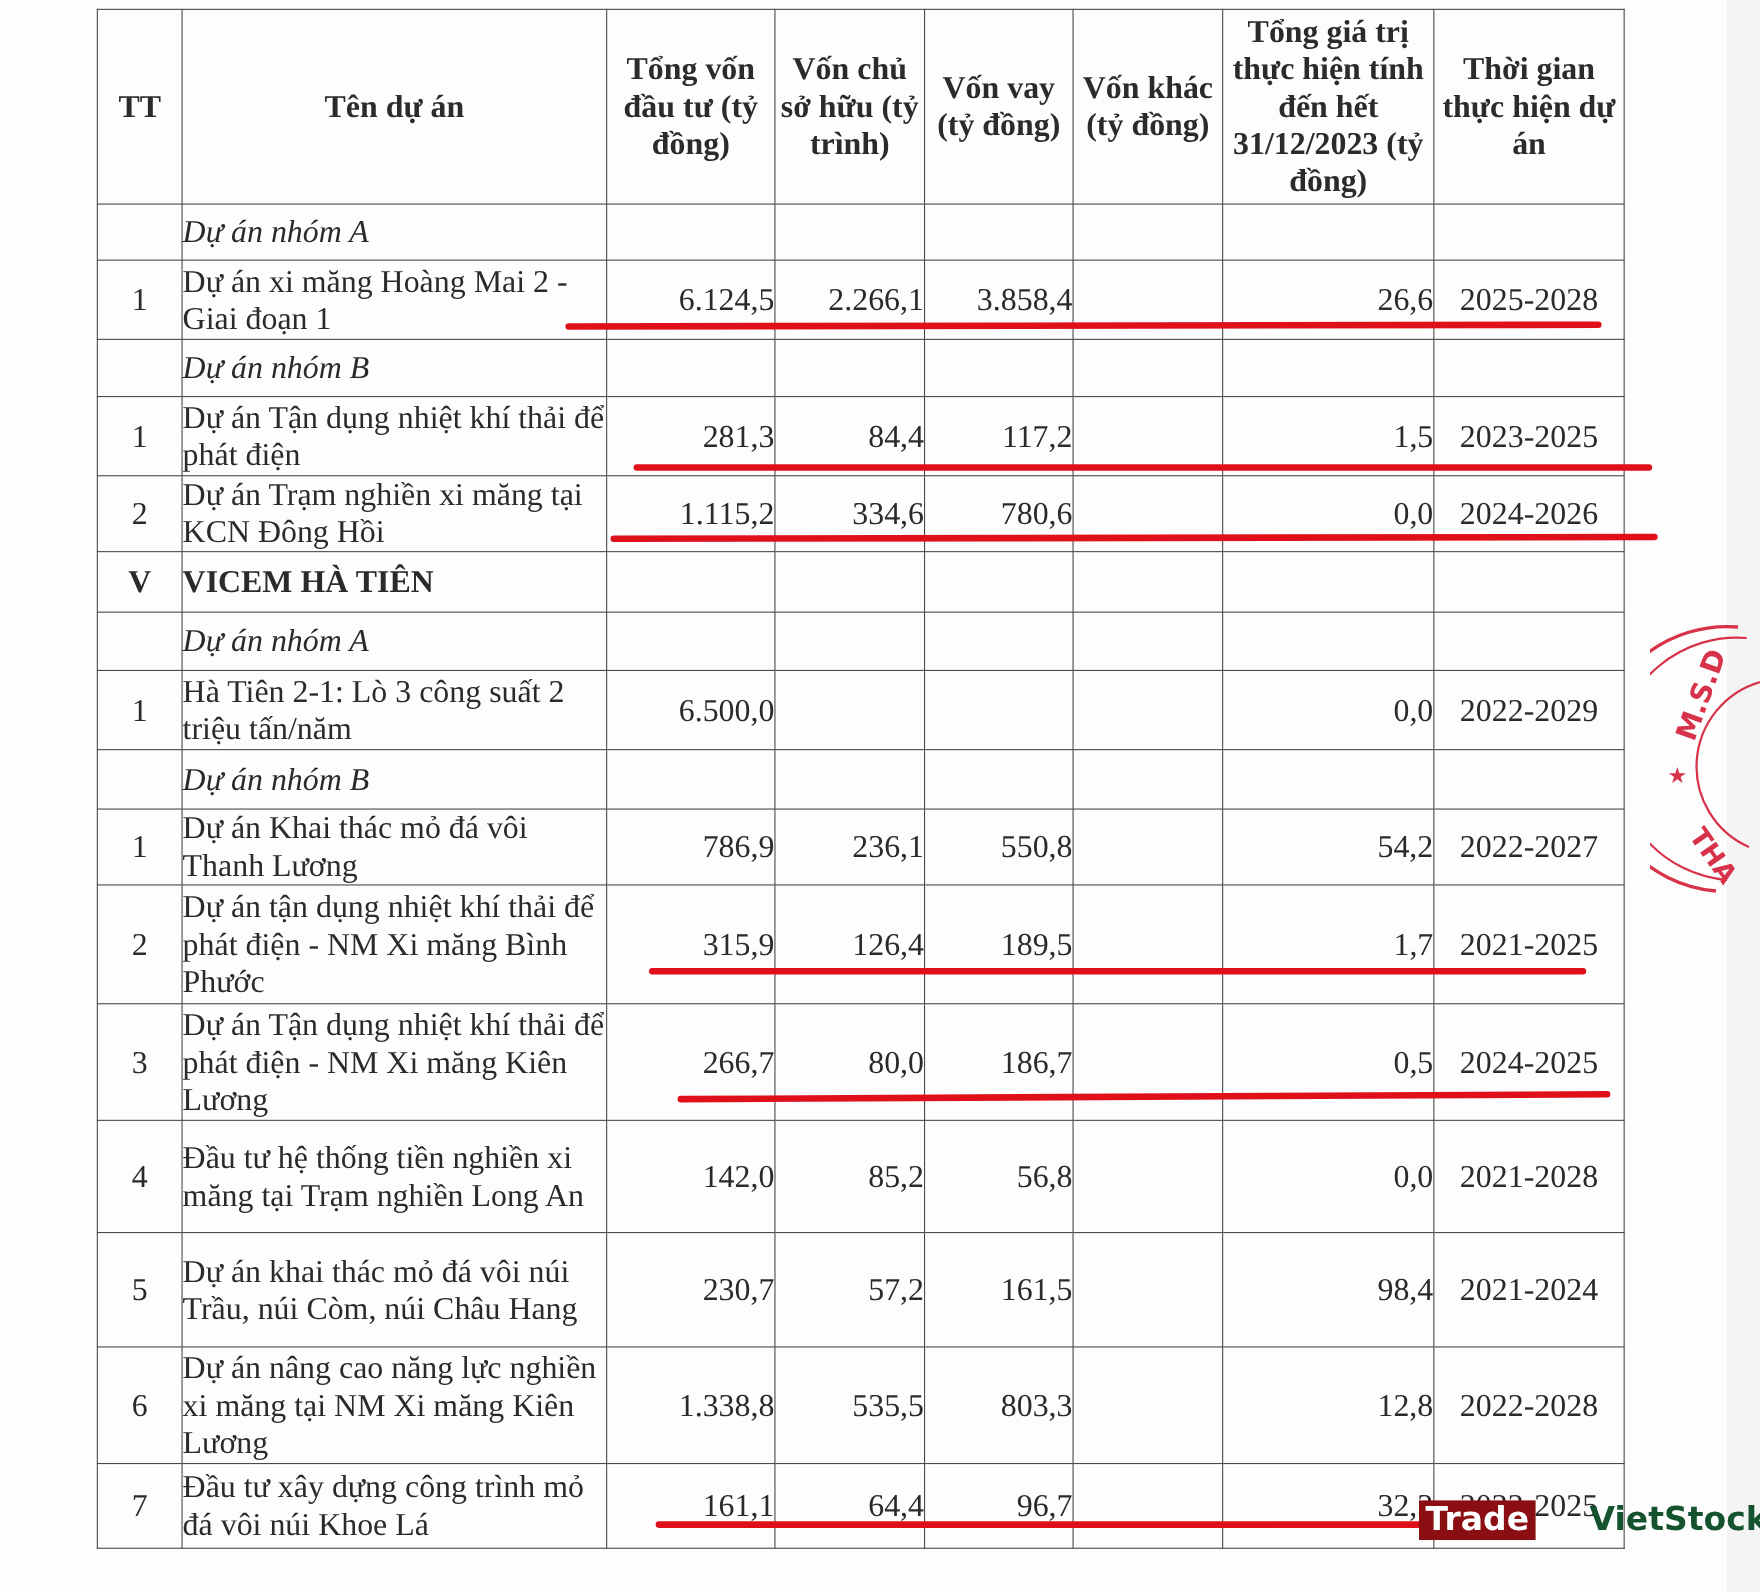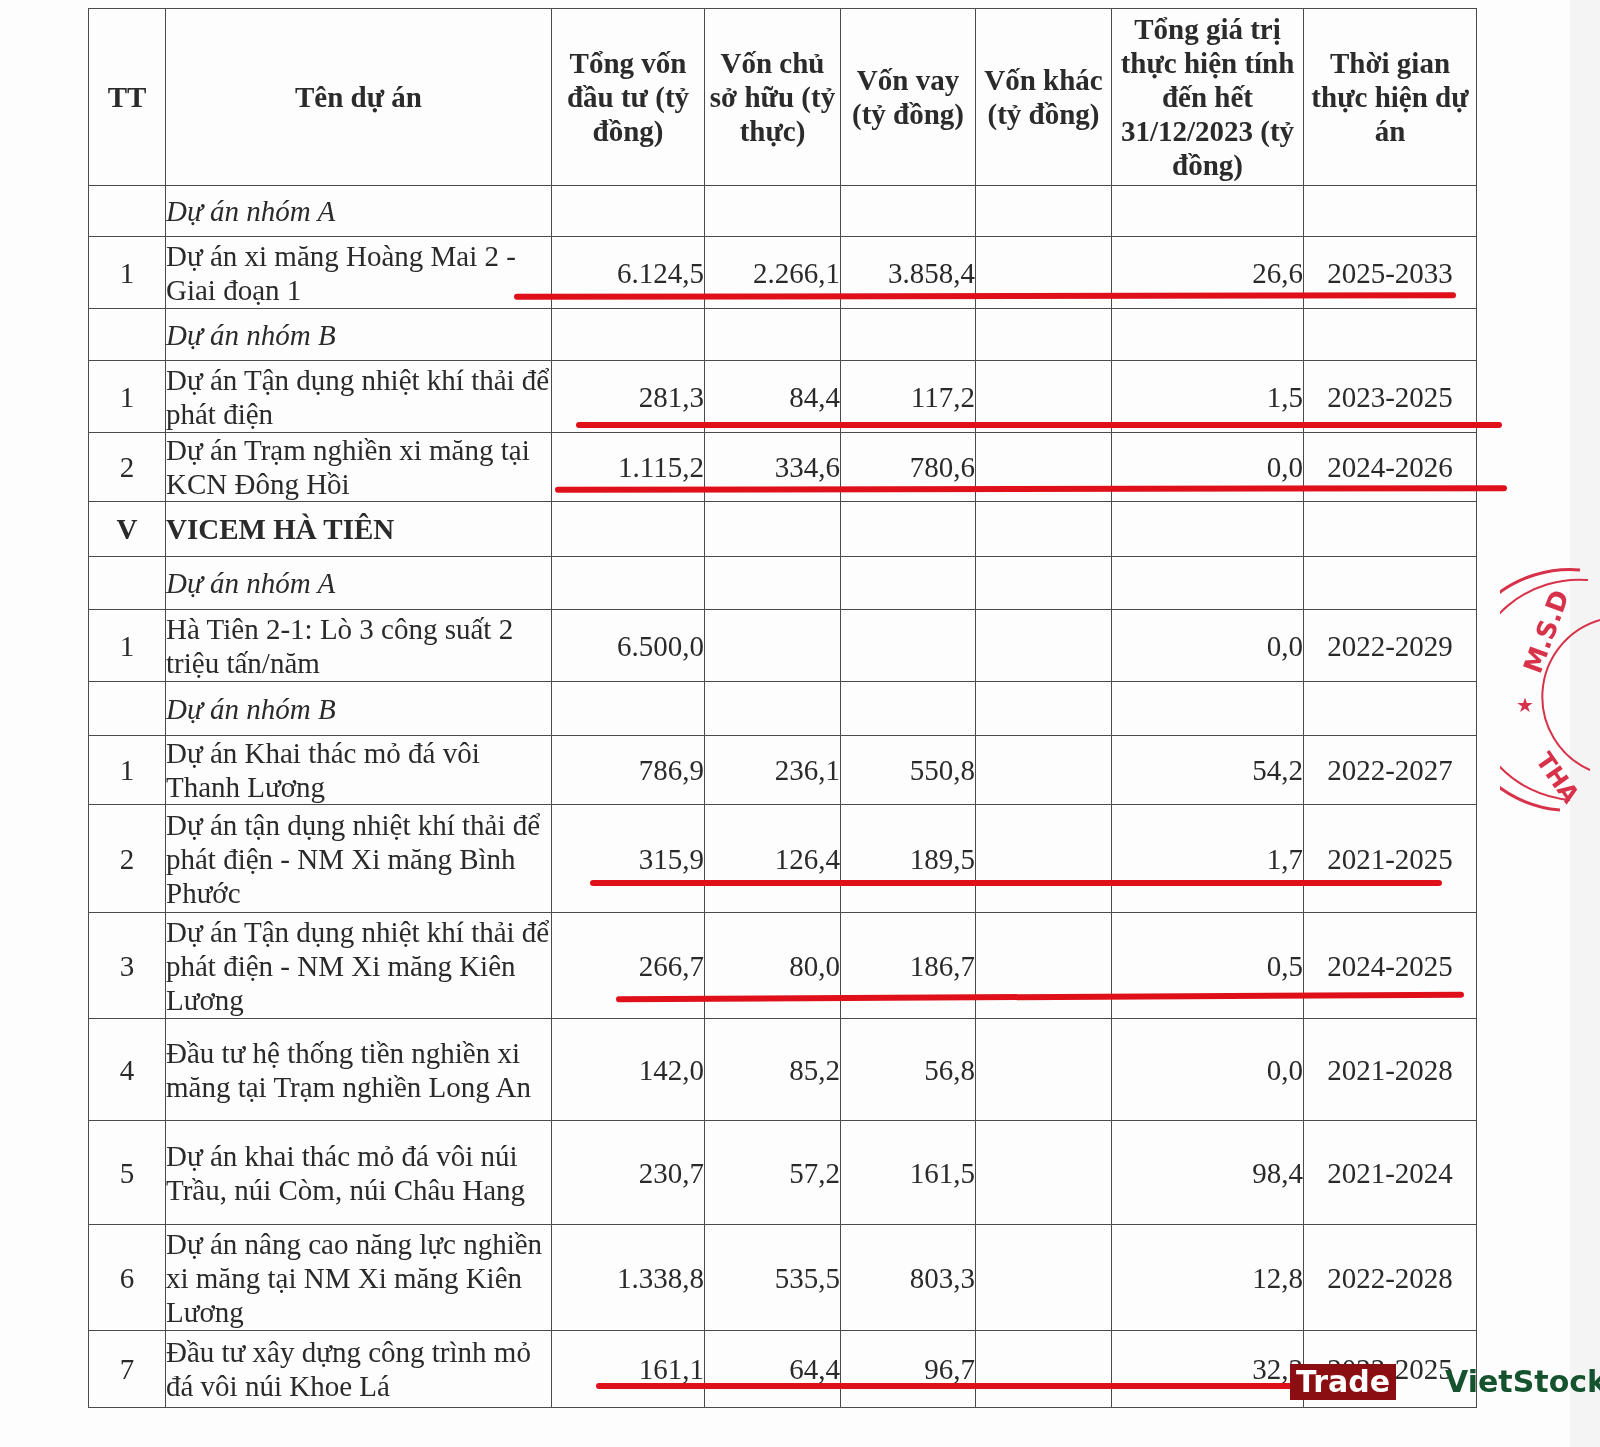"Vốn chủ sở hữu (tỷ" th { text: thực -> trình }
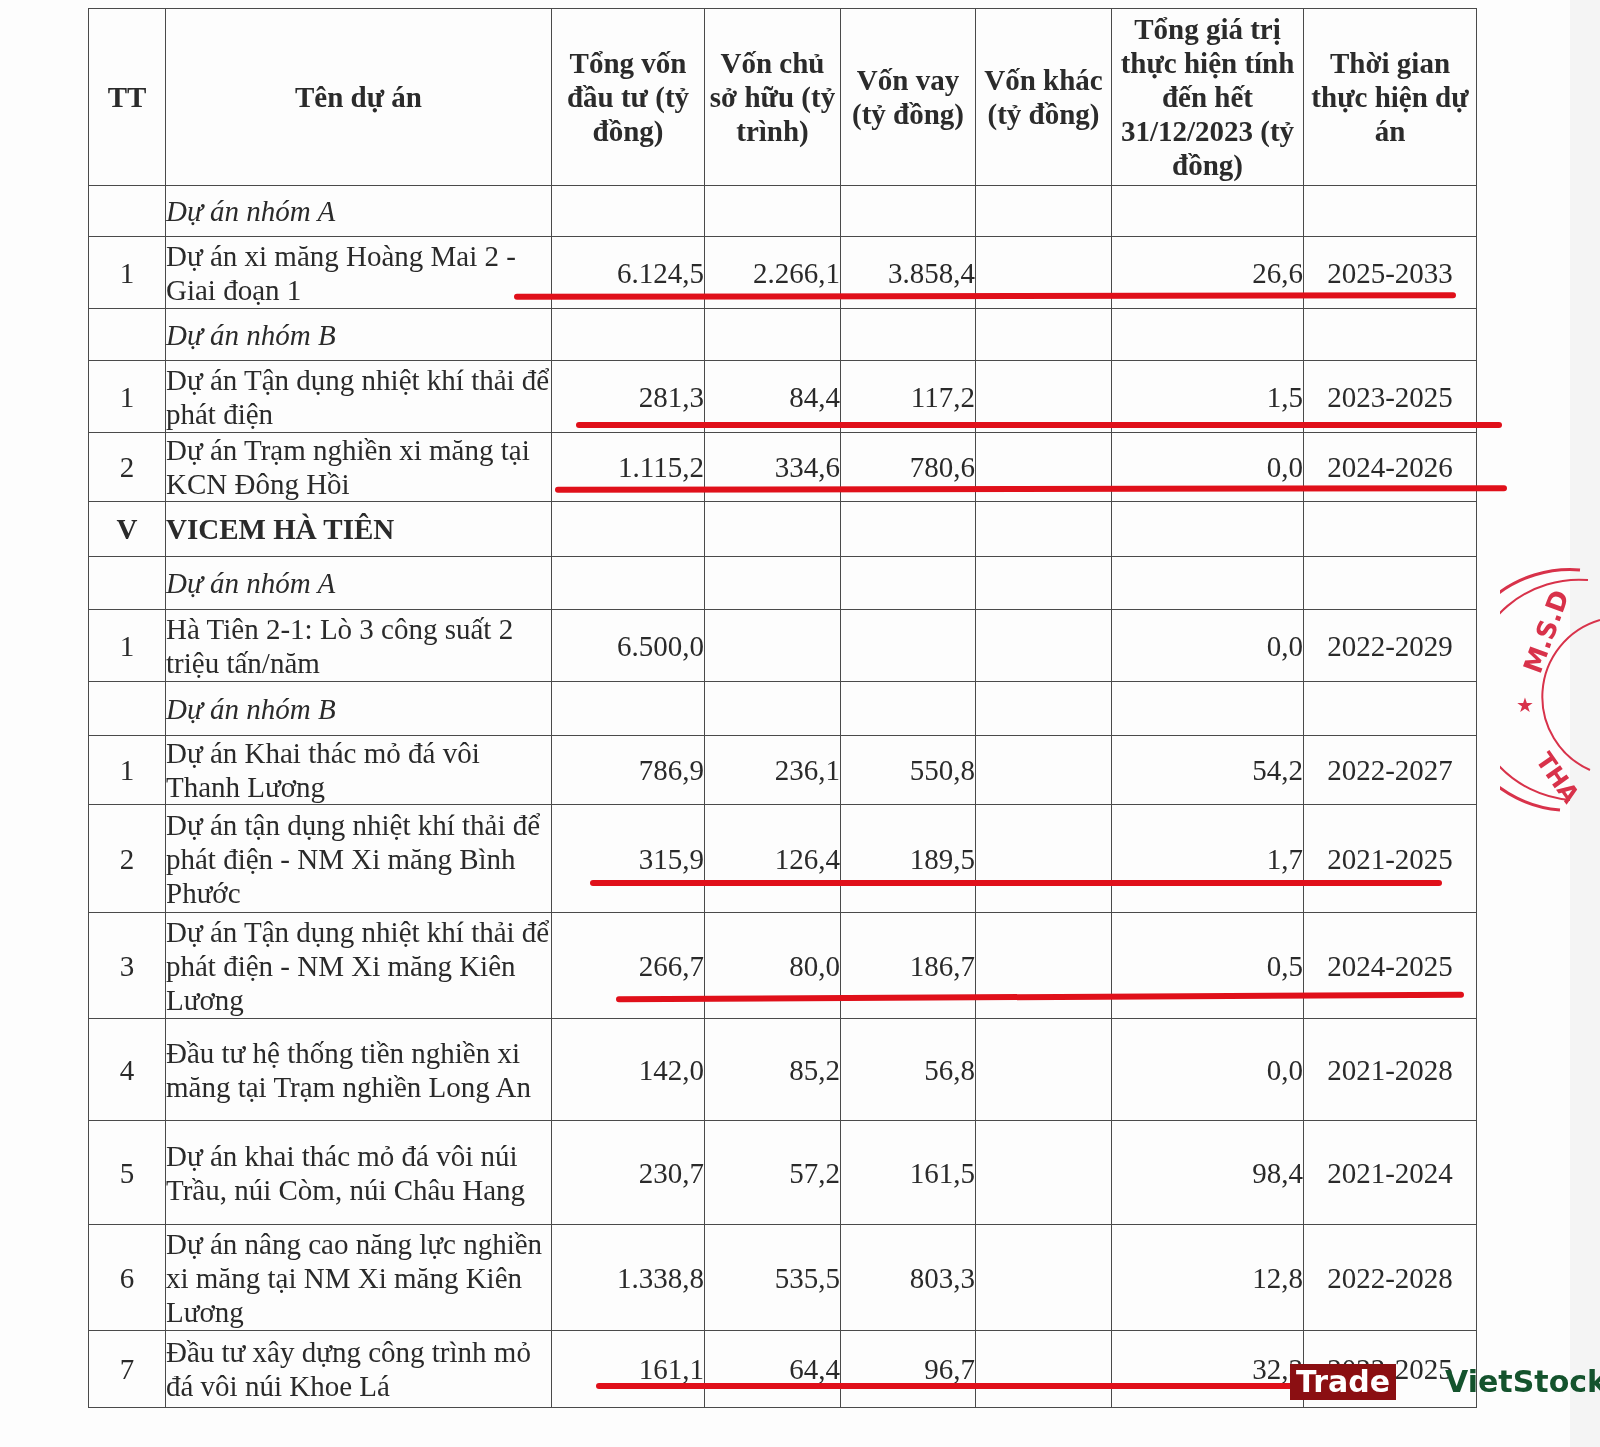"2025-2033" td.period { text: 2025-2033 -> 2025-2028 }
